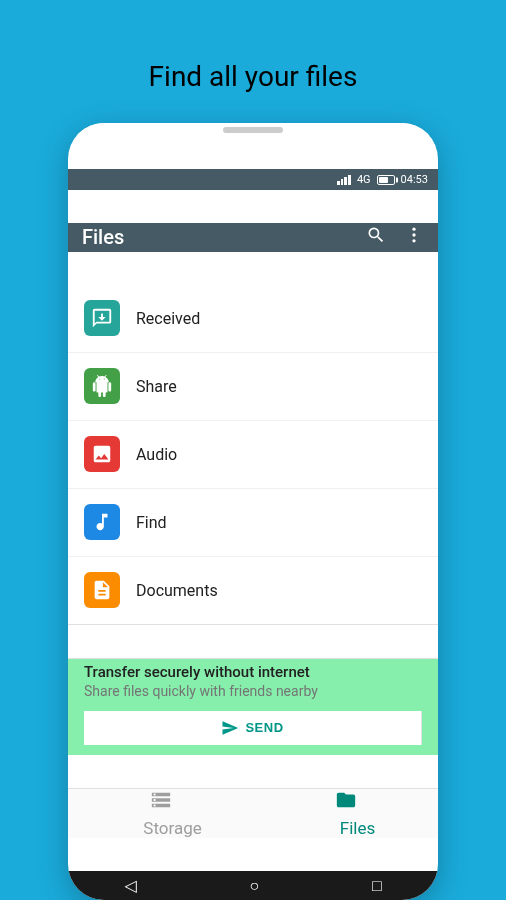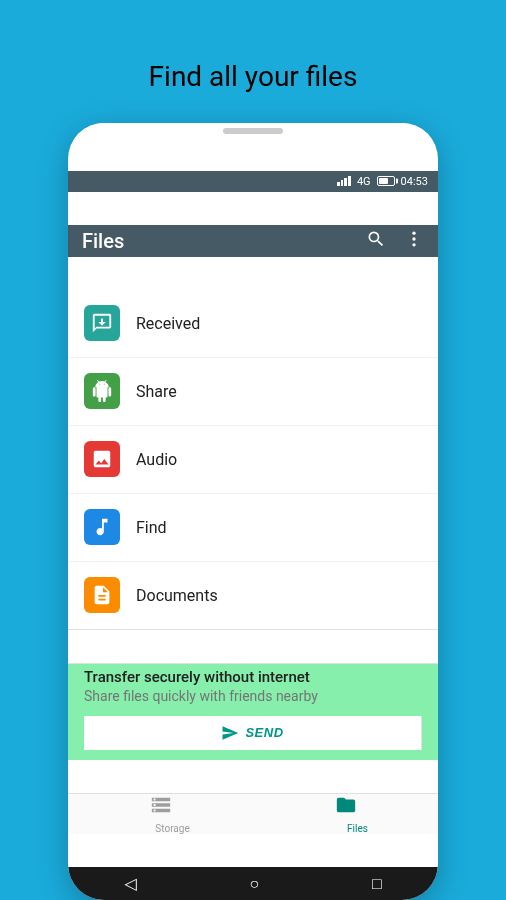"SEND" .transfer-btn { font-style: italic -> none }
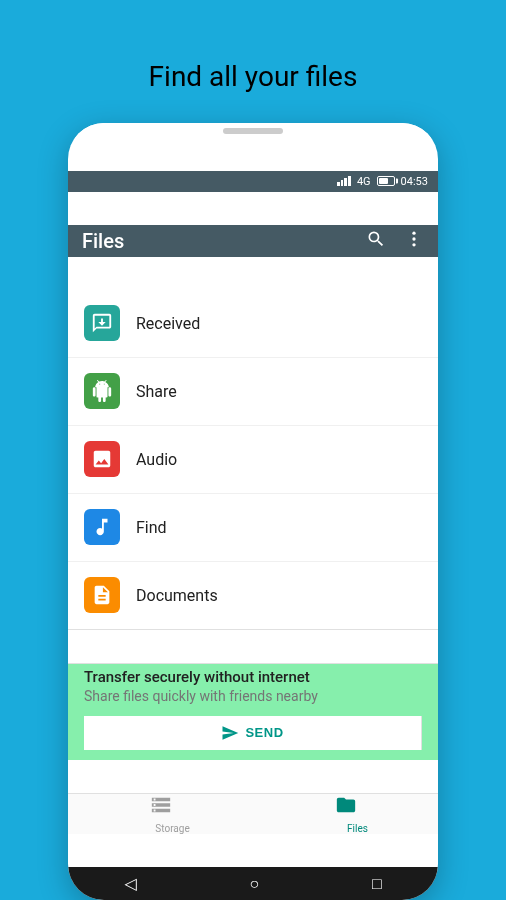"Storage" .nav-label { font-size: 10px -> 17px }
